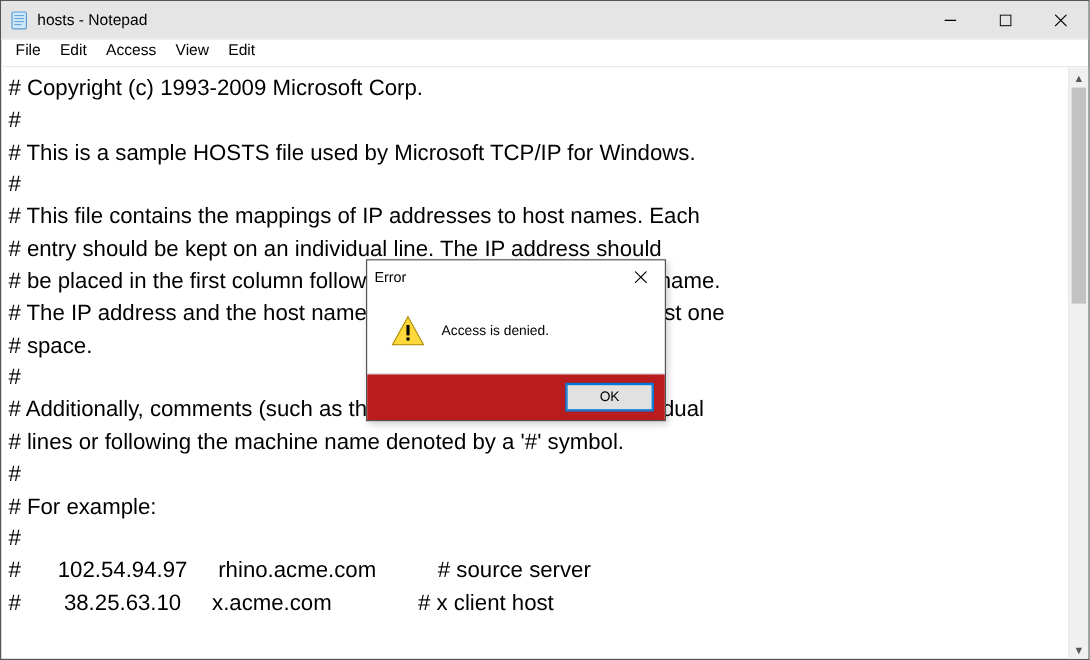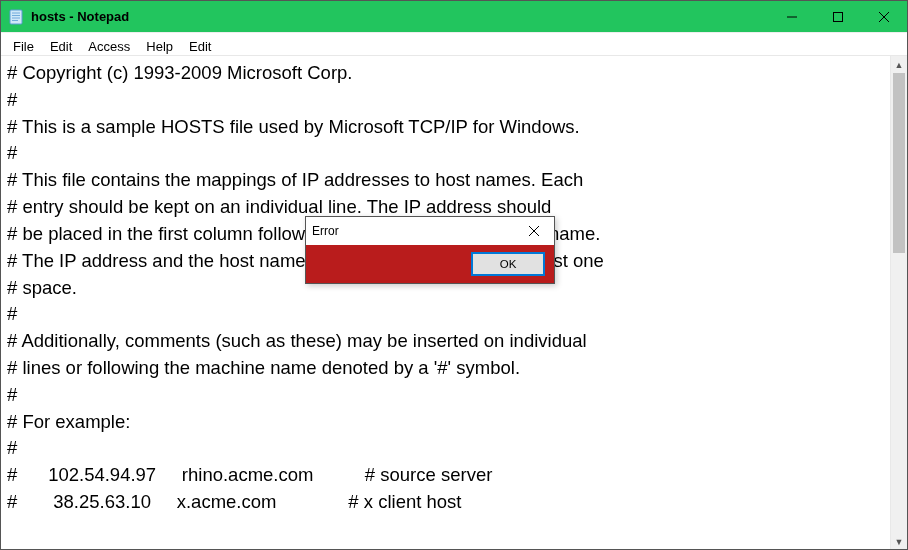"hosts - Notepad" .titlebar { background: #22c55e -> #e5e5e5; font-weight: bold -> none }
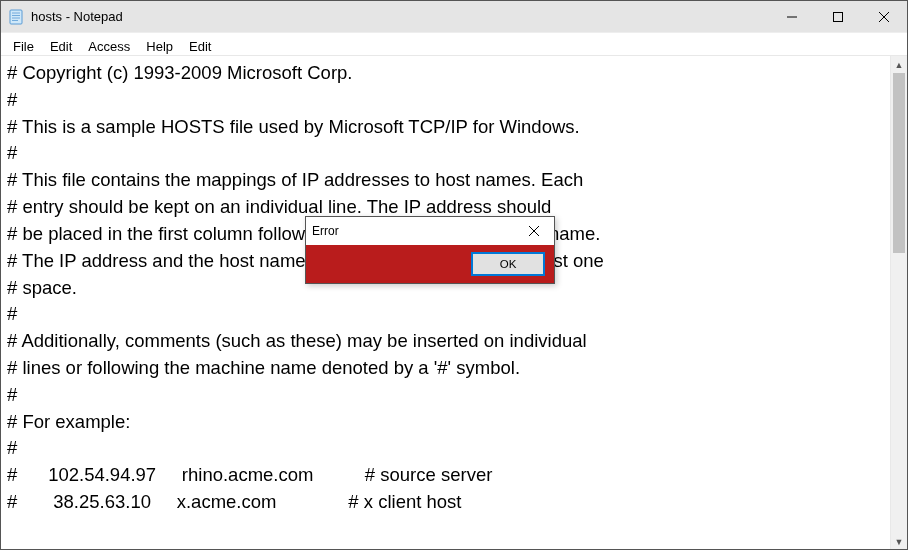"File" .menubar { align-items: flex-end -> flex-start }
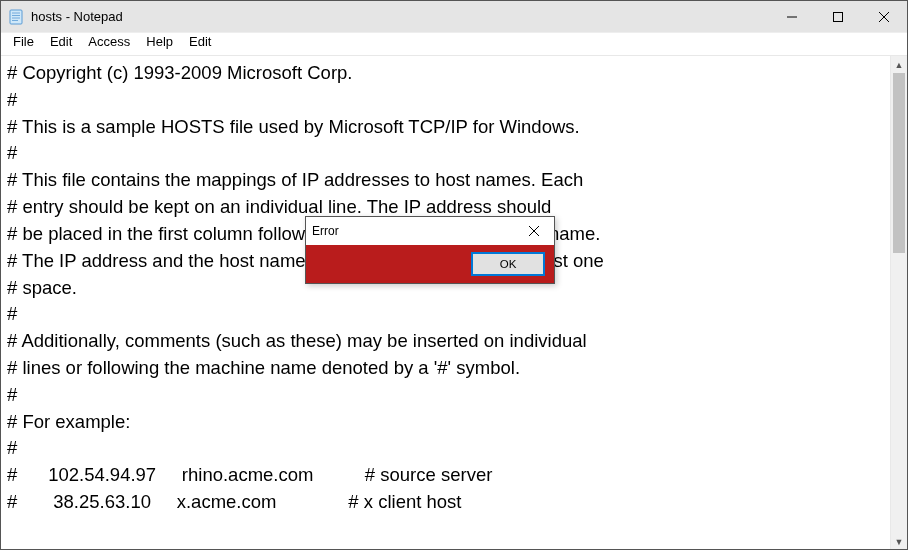"Help" div.menu-item { text: Help -> View }
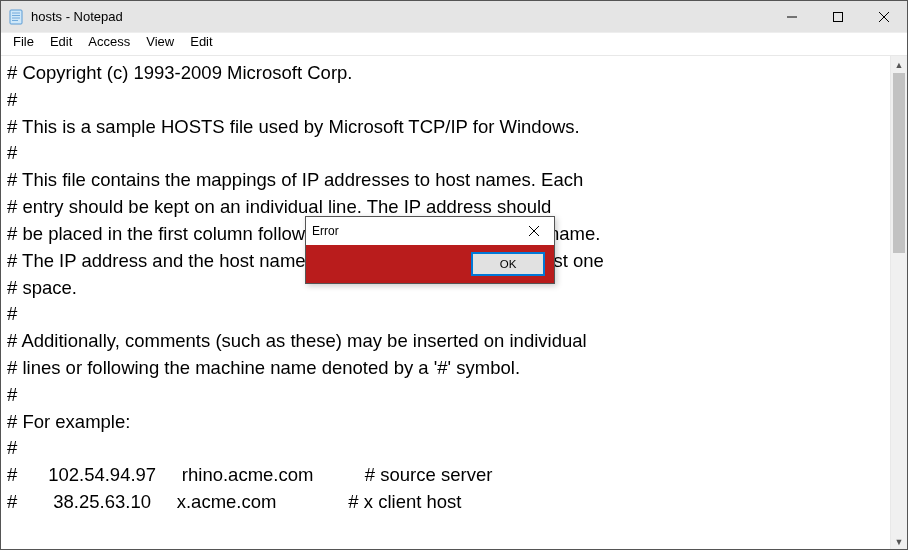"Access is denied." div.dialog-body { html: none -> <div> <svg> <polygon></polygon> <rect></rect> <rect></rect> </svg> <div>Access is denied.</div> </div> }
